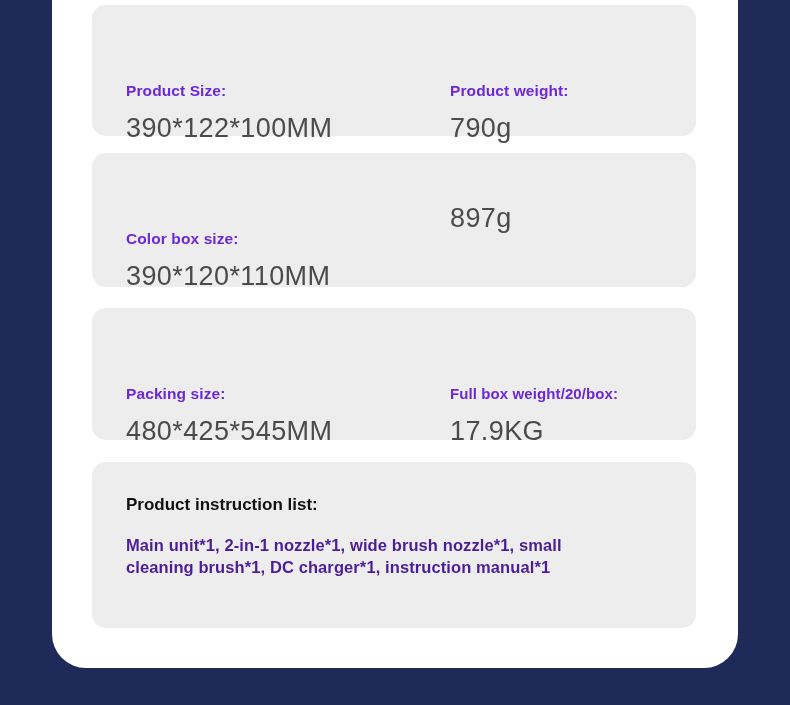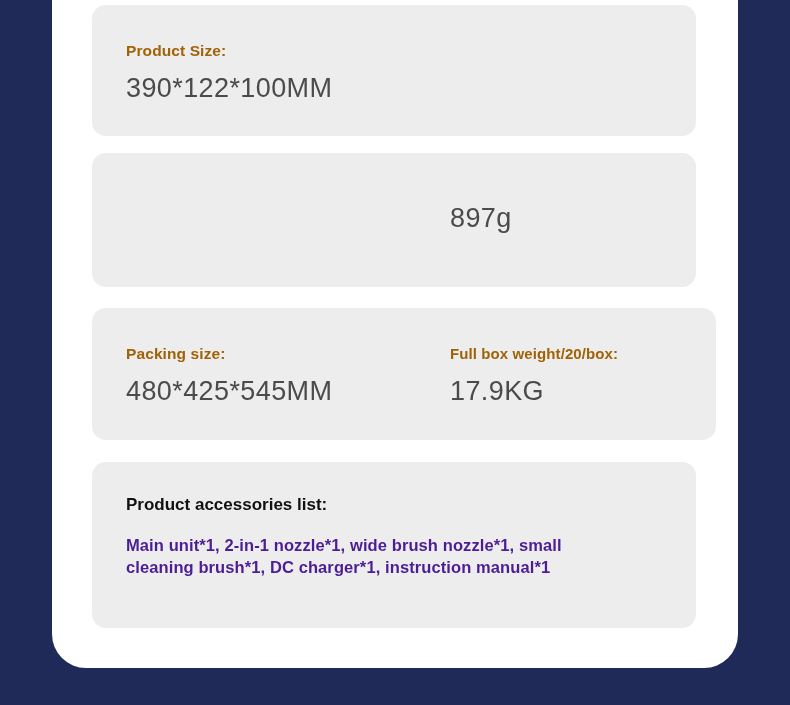"Product Size:" .spec-label { color: #a16207 -> #6d28d9; margin-top: none -> 40px }
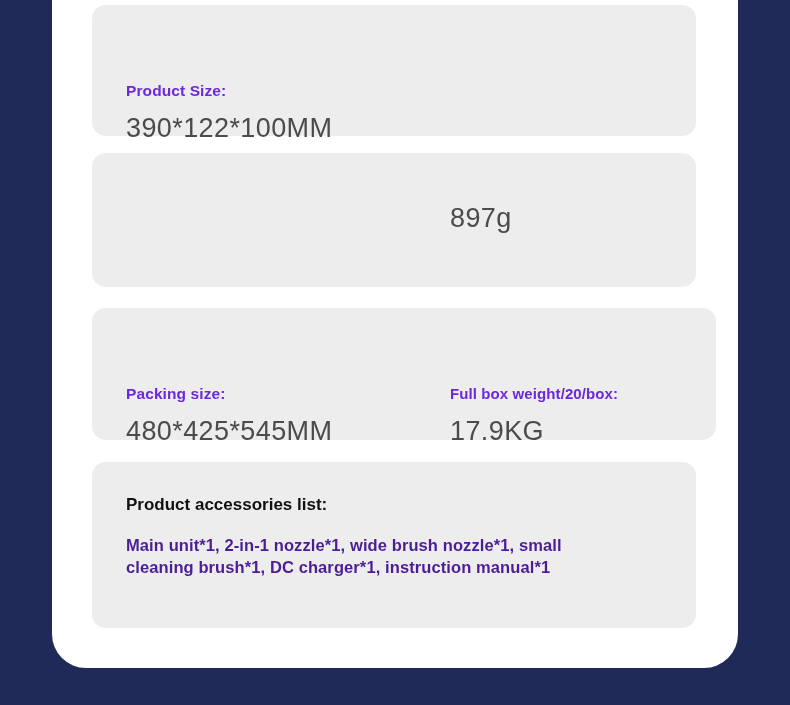"Product weight:" div.col { html: none -> <div> <div>Product weight:</div> <div>790g</div> </div> }
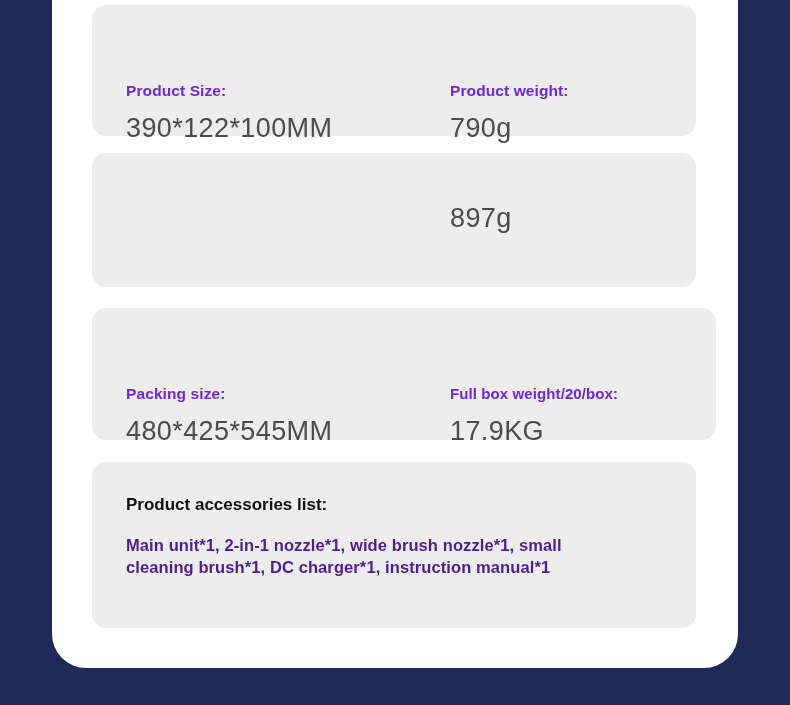"Color box size:" div.col { html: none -> <div> <div>Color box size:</div> <div>390*120*110MM</div> </div> }
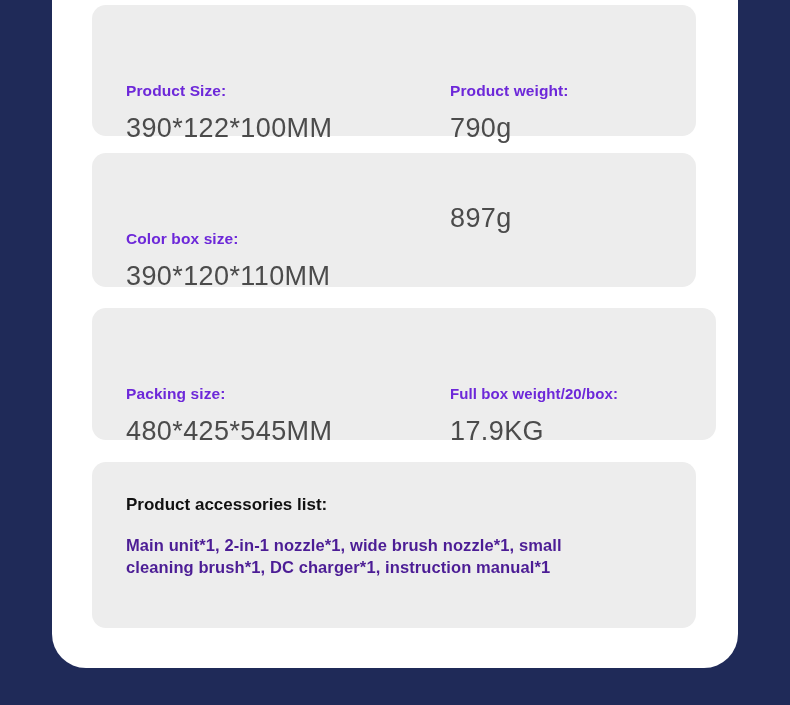"Packing size:" .box-3 { padding-left: 20px -> none }
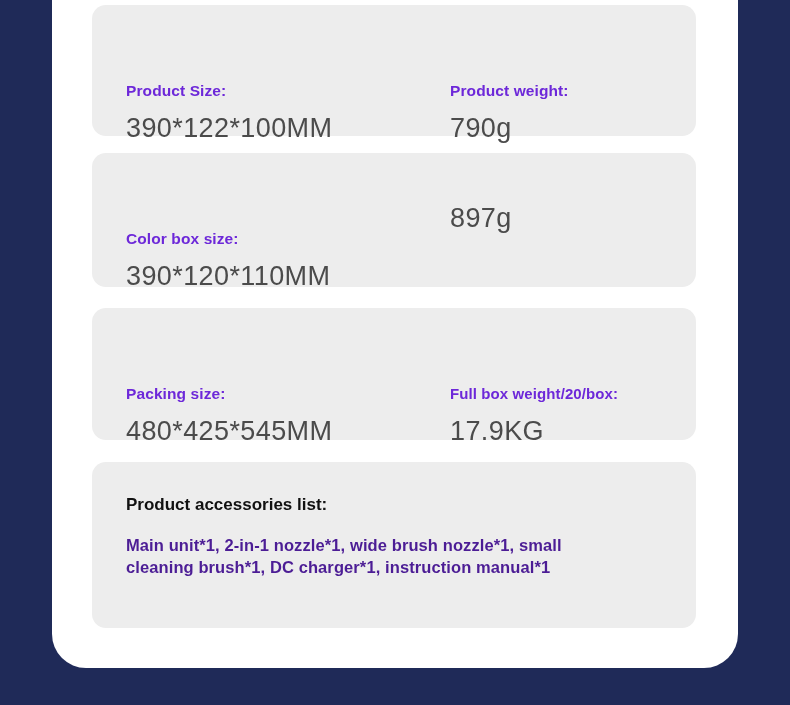"Product accessories list:" div.acc-title { text: accessories -> instruction }
